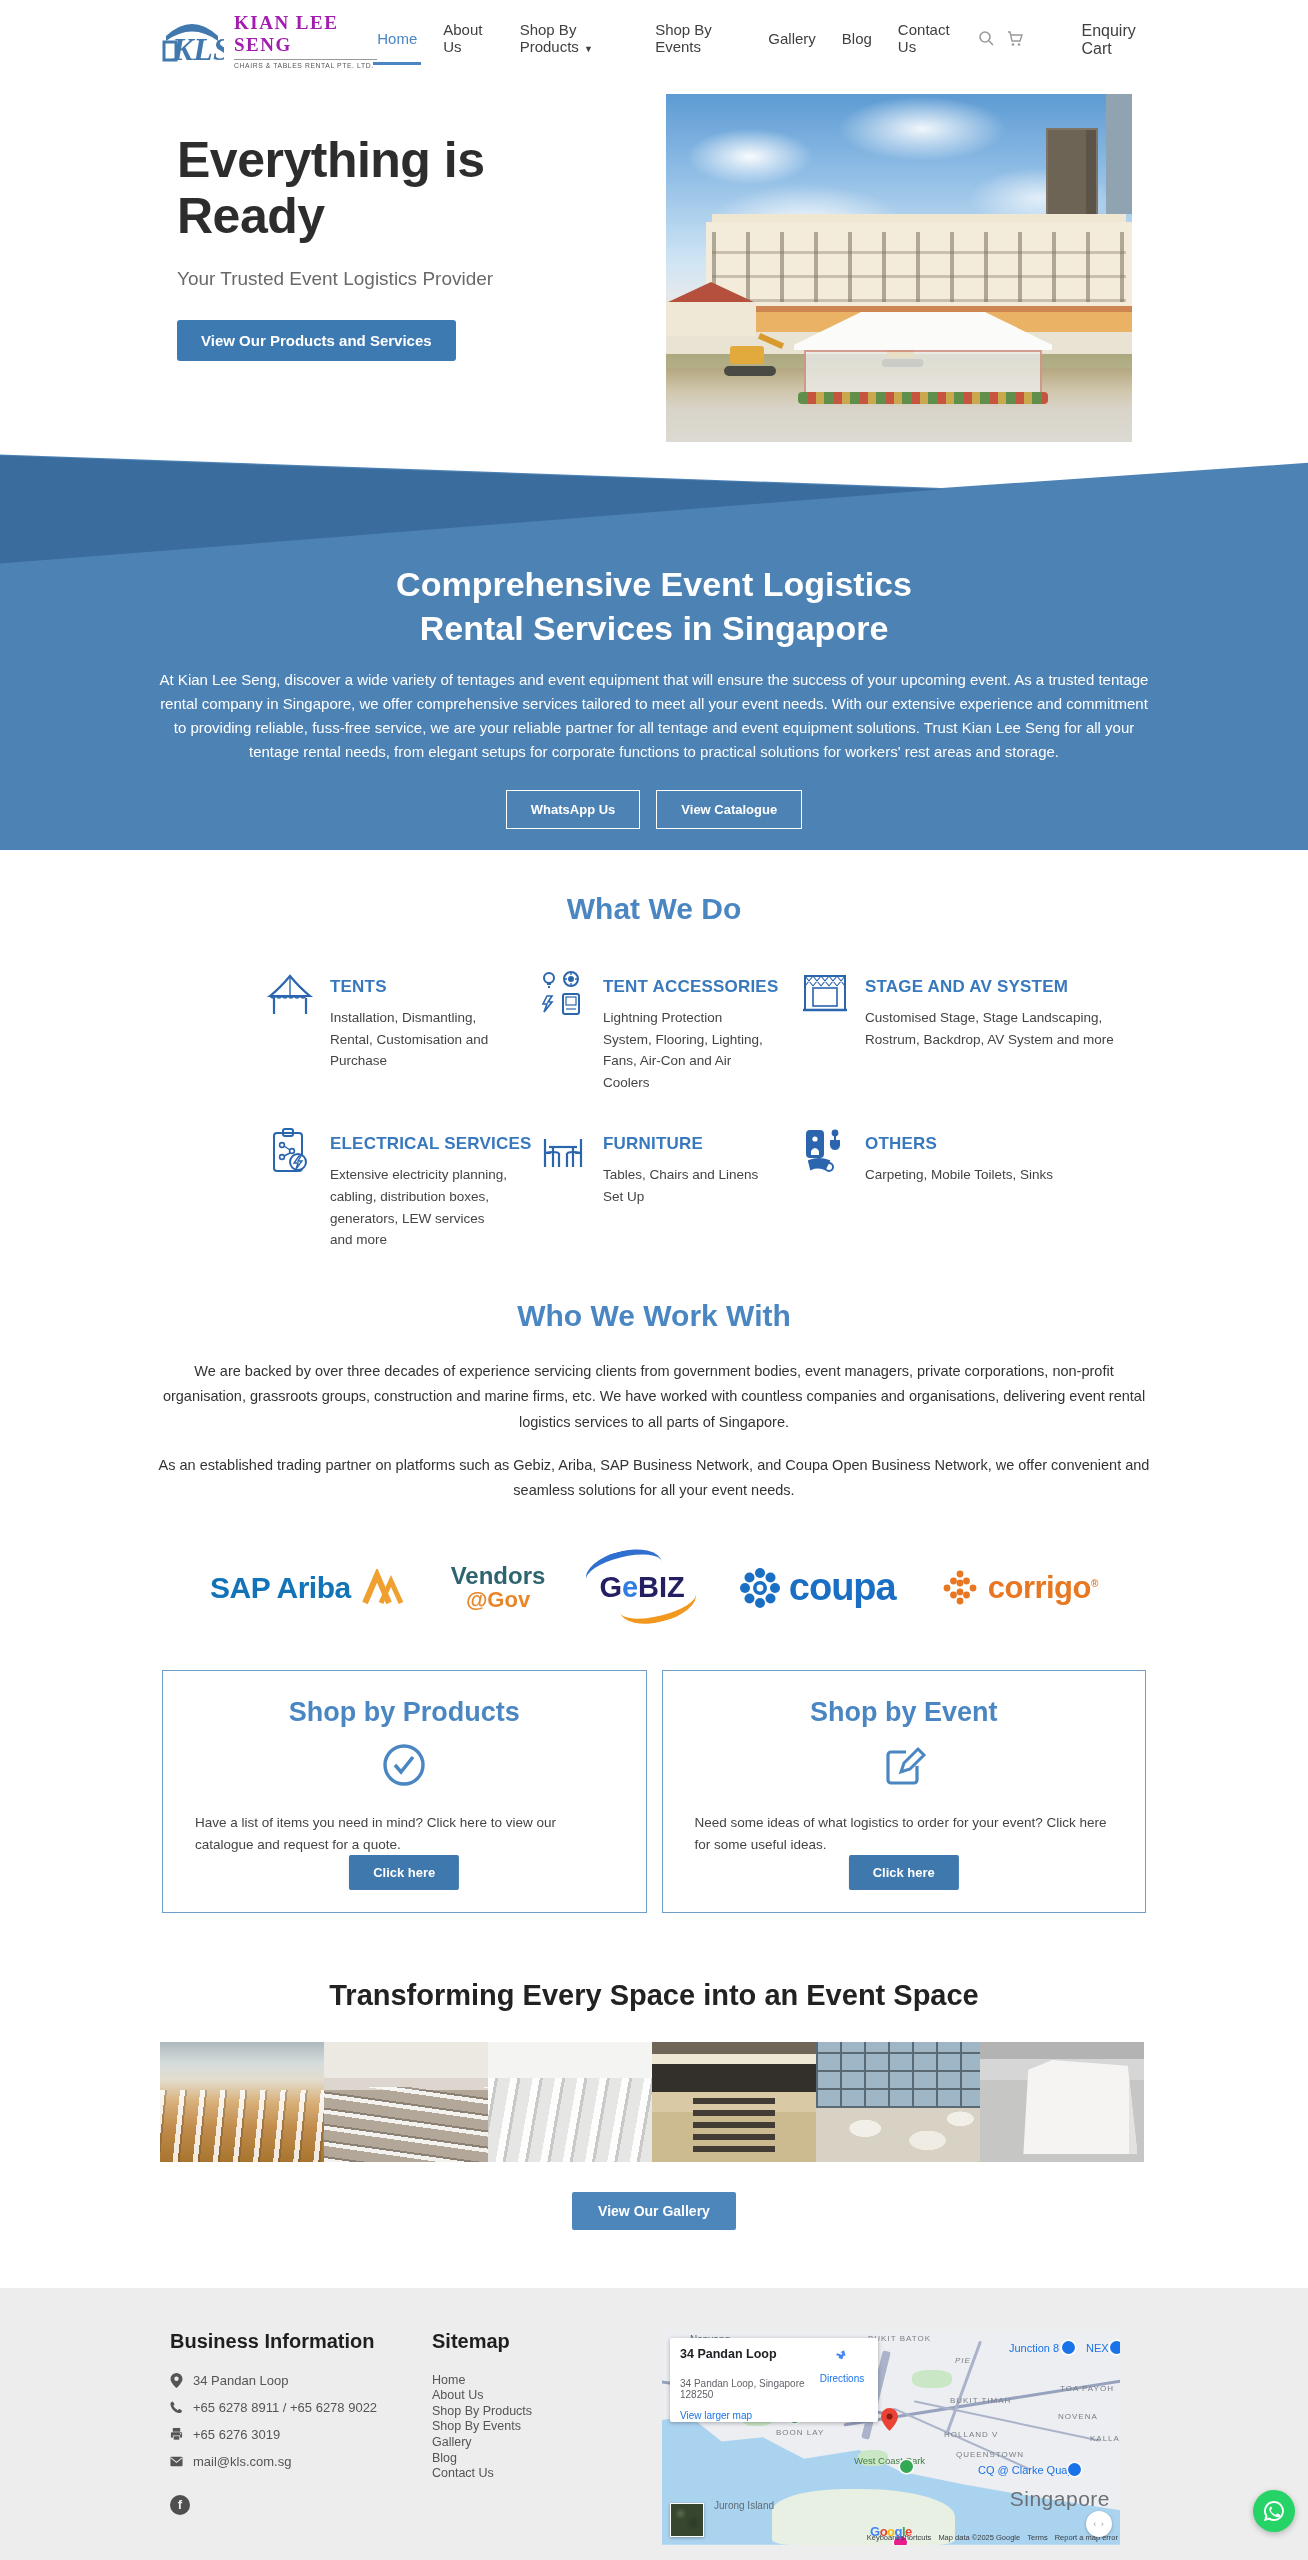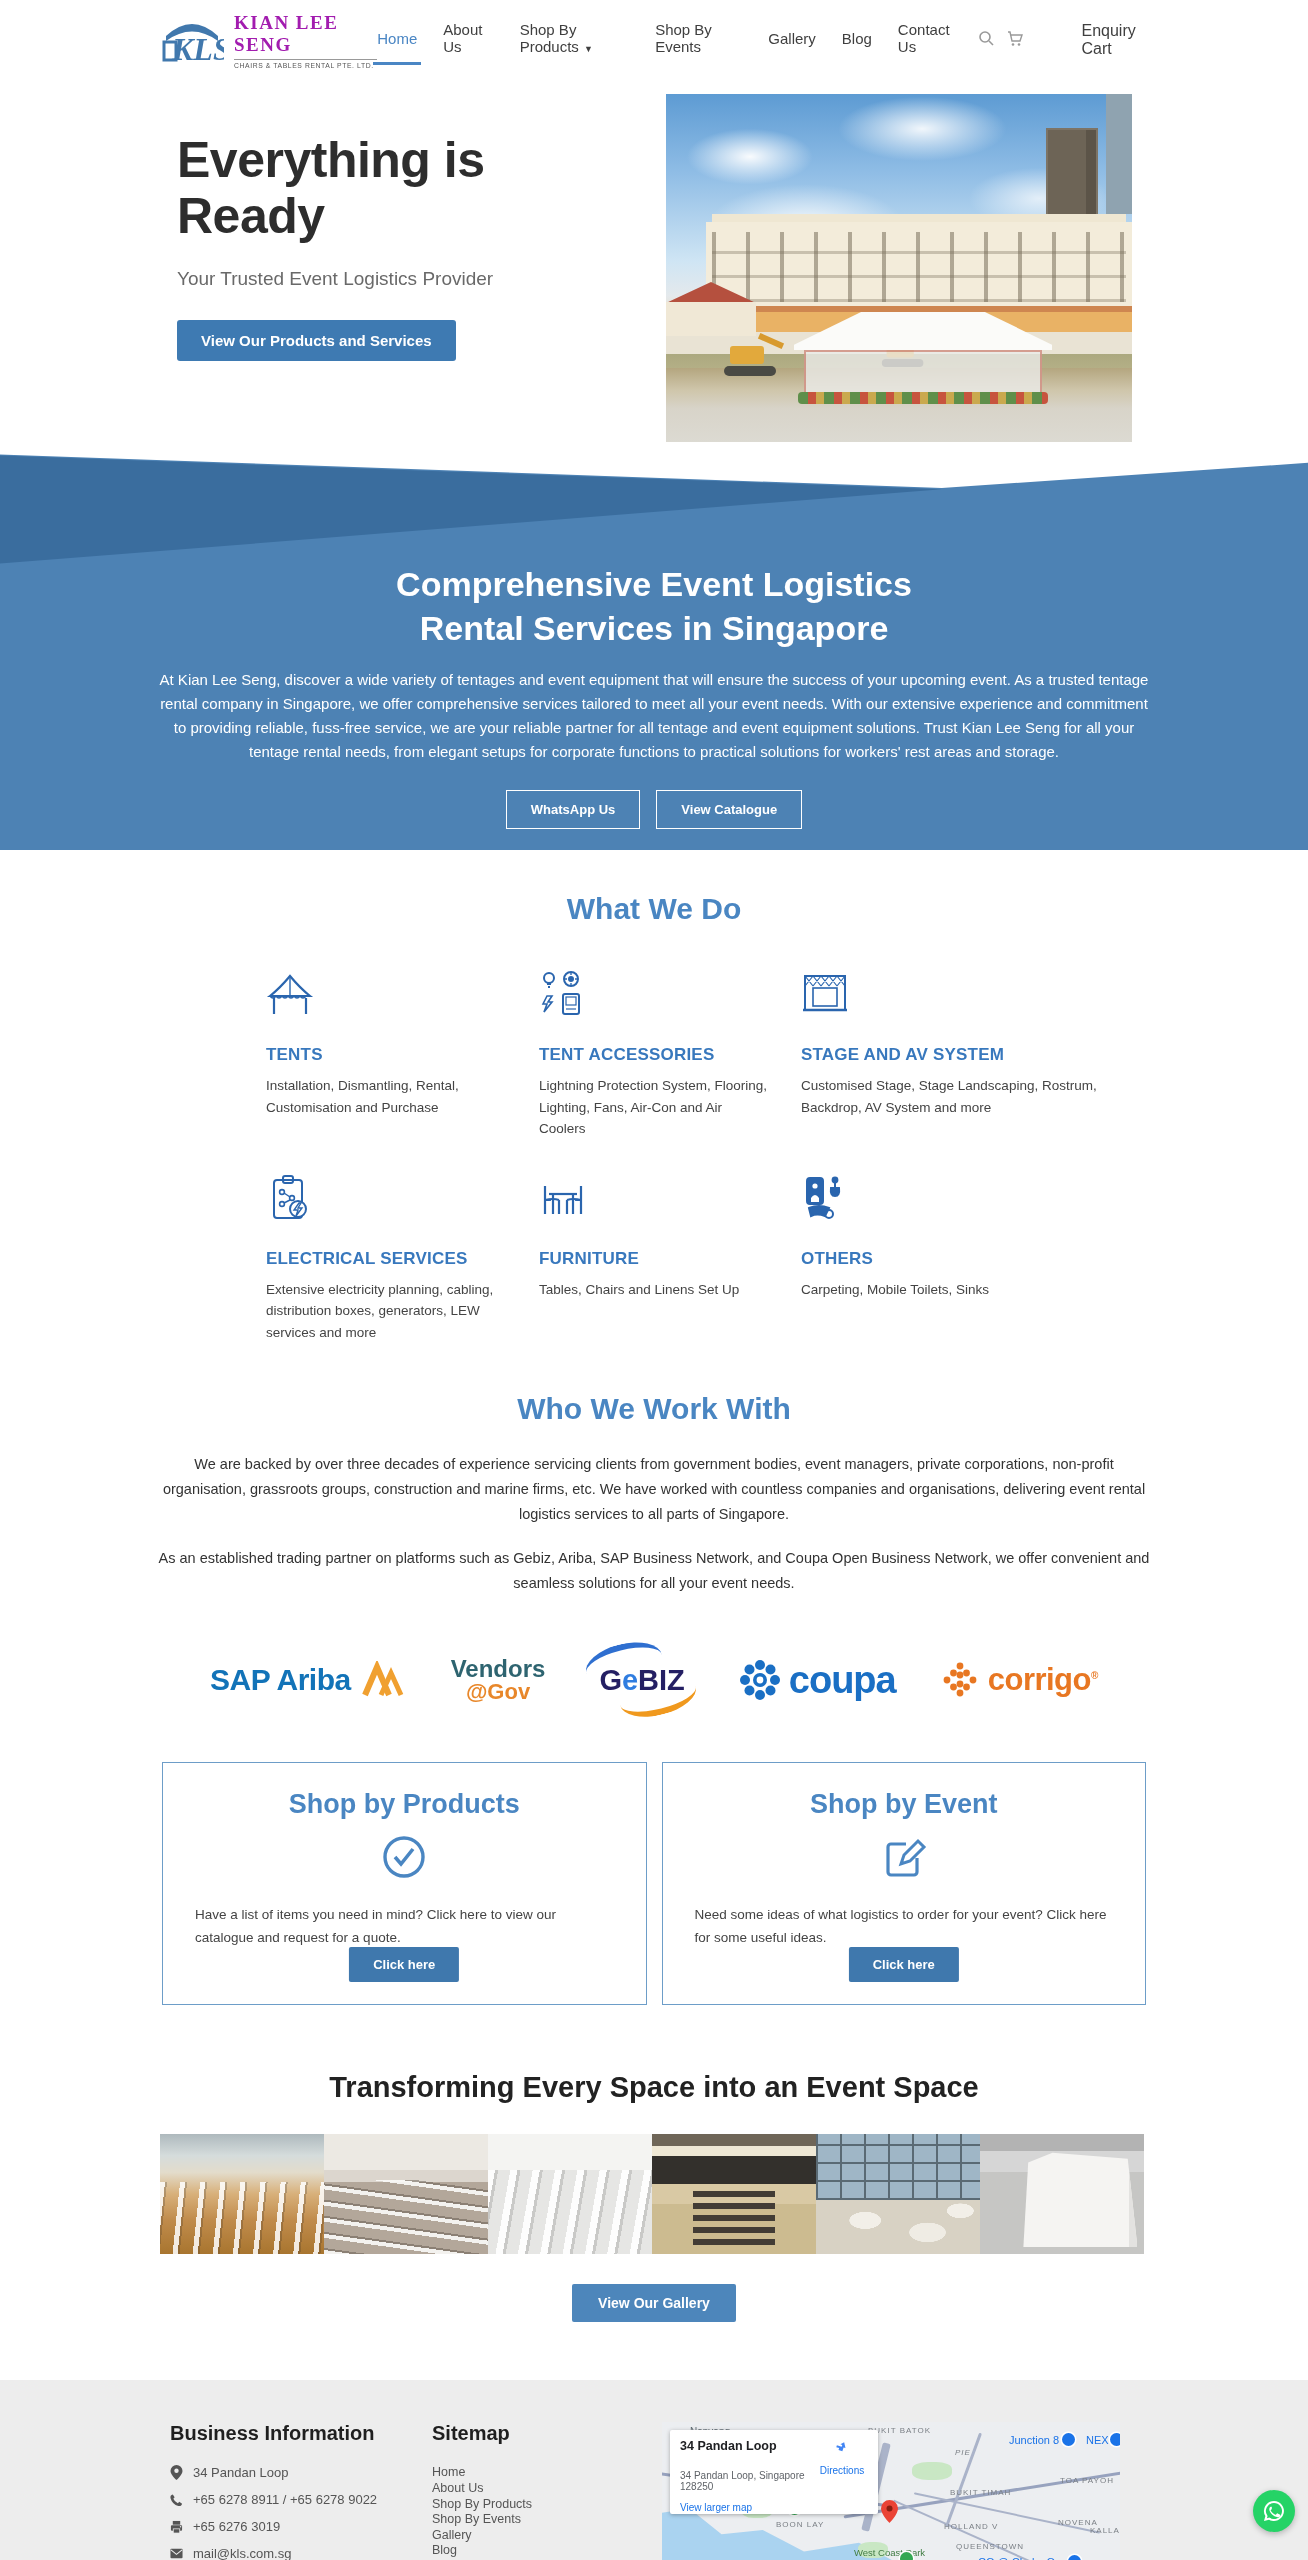"TENTS" .wwd-item { flex-direction: column -> none }
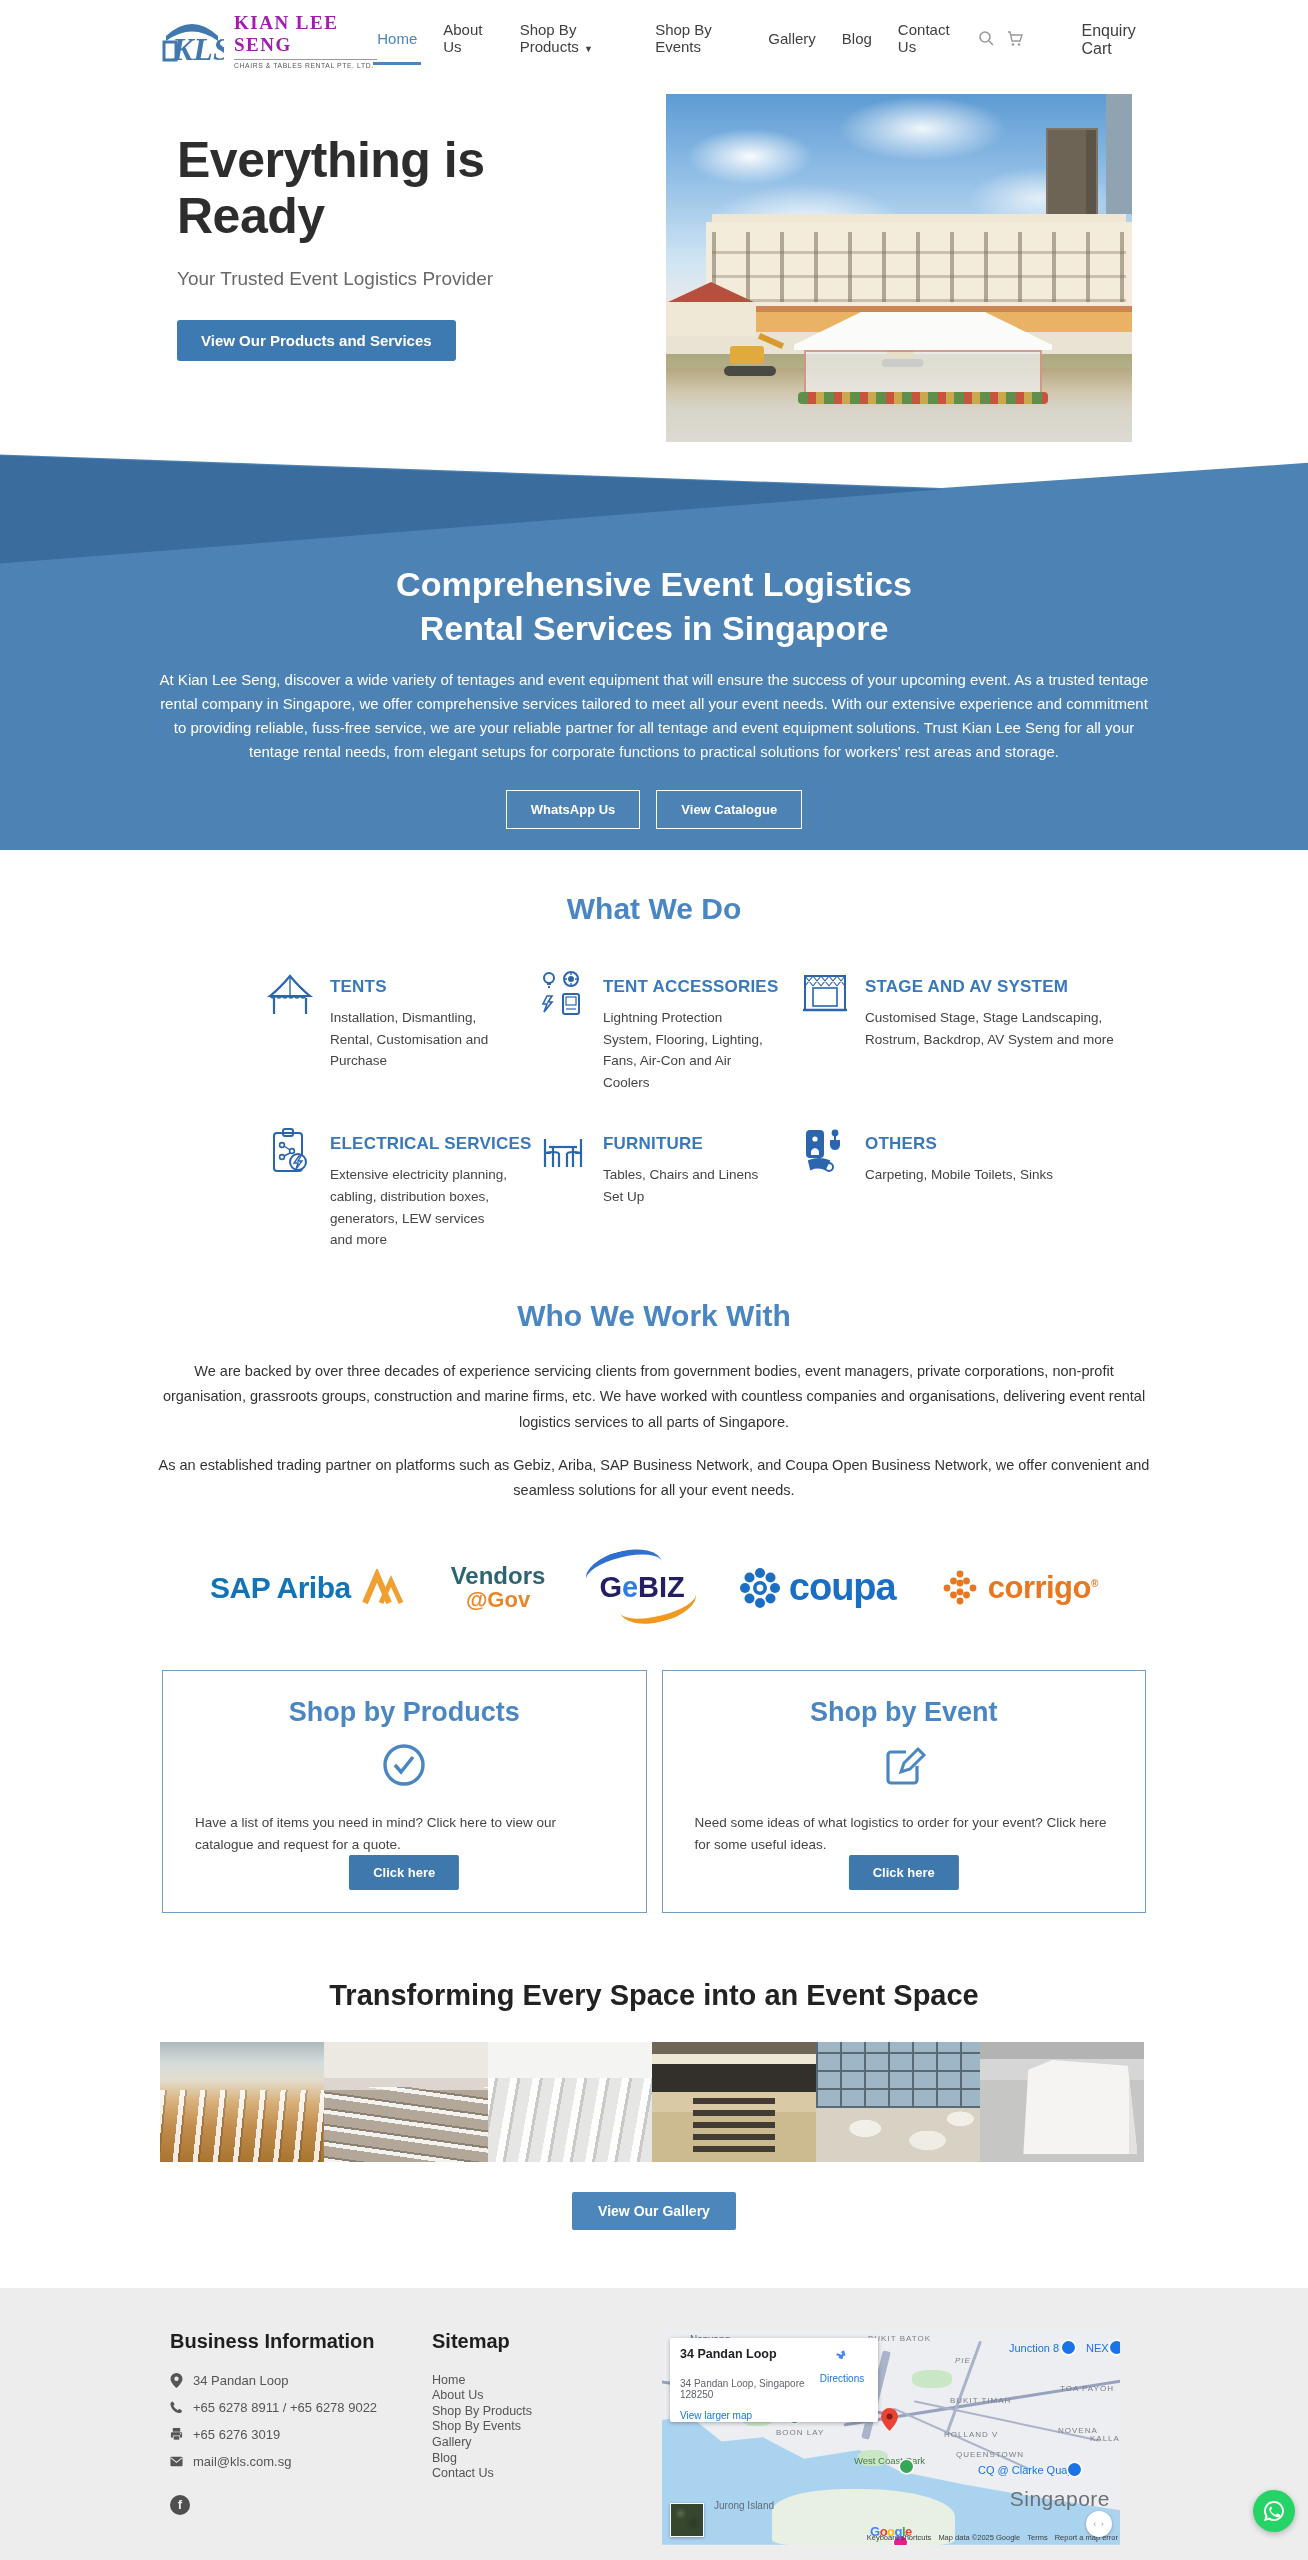"NOVENA" span.m-label { top: 96px -> 82px }
